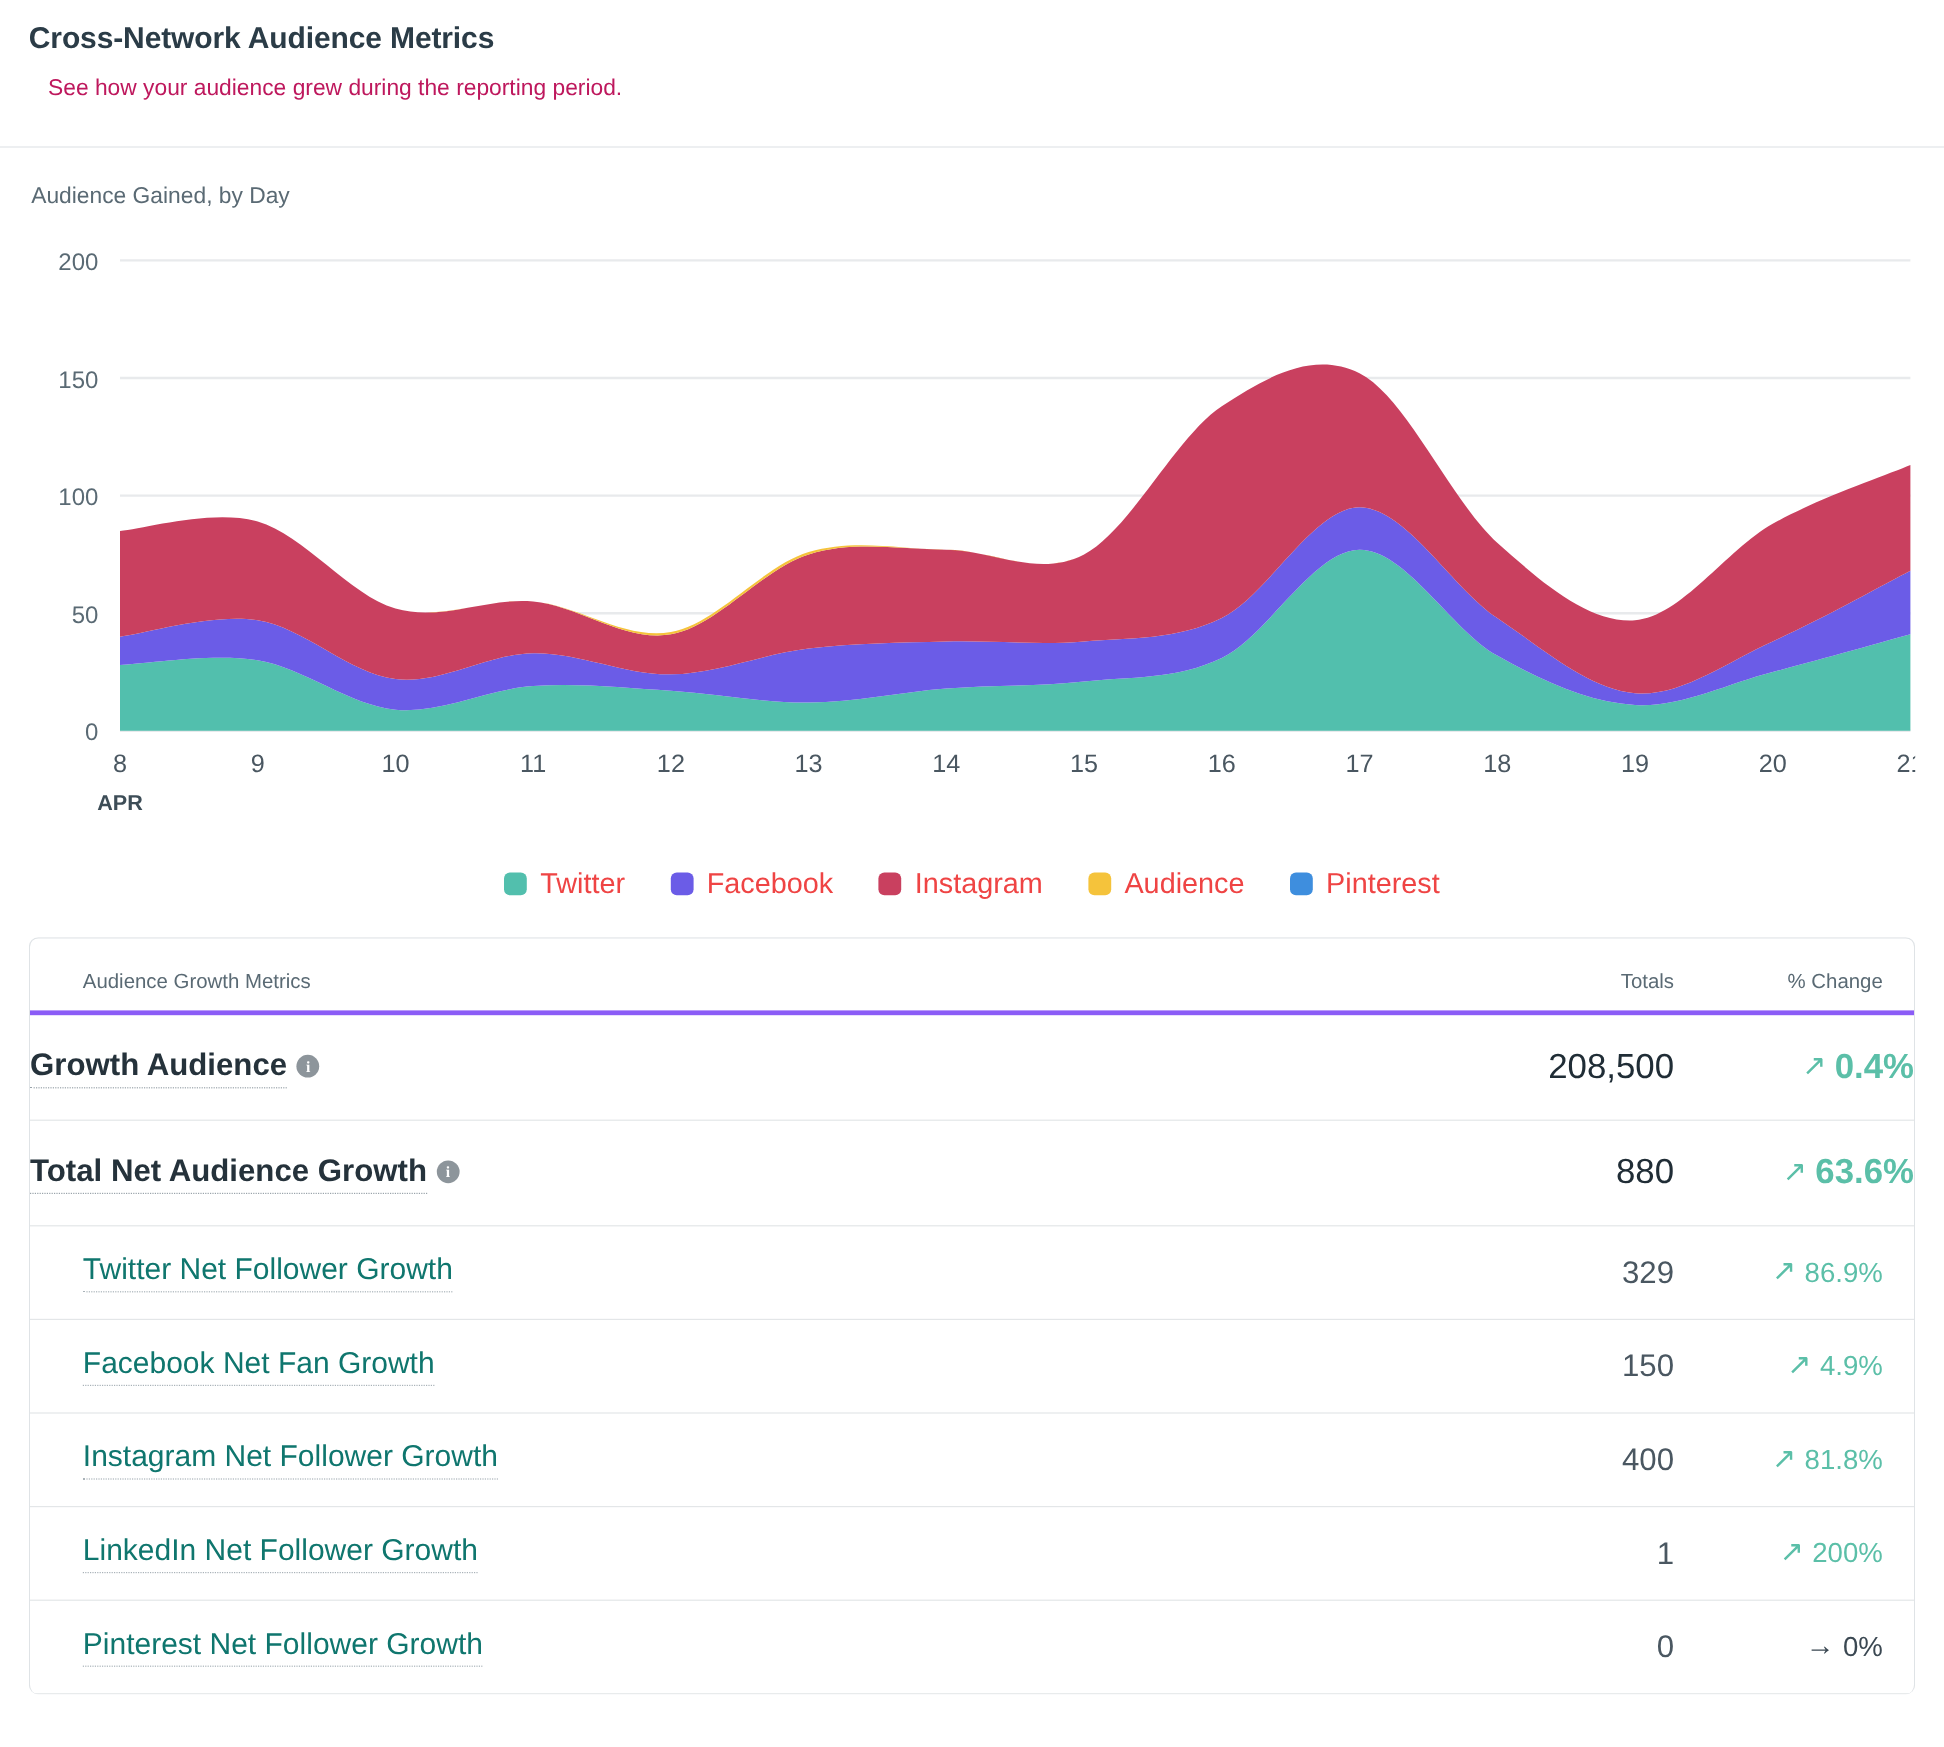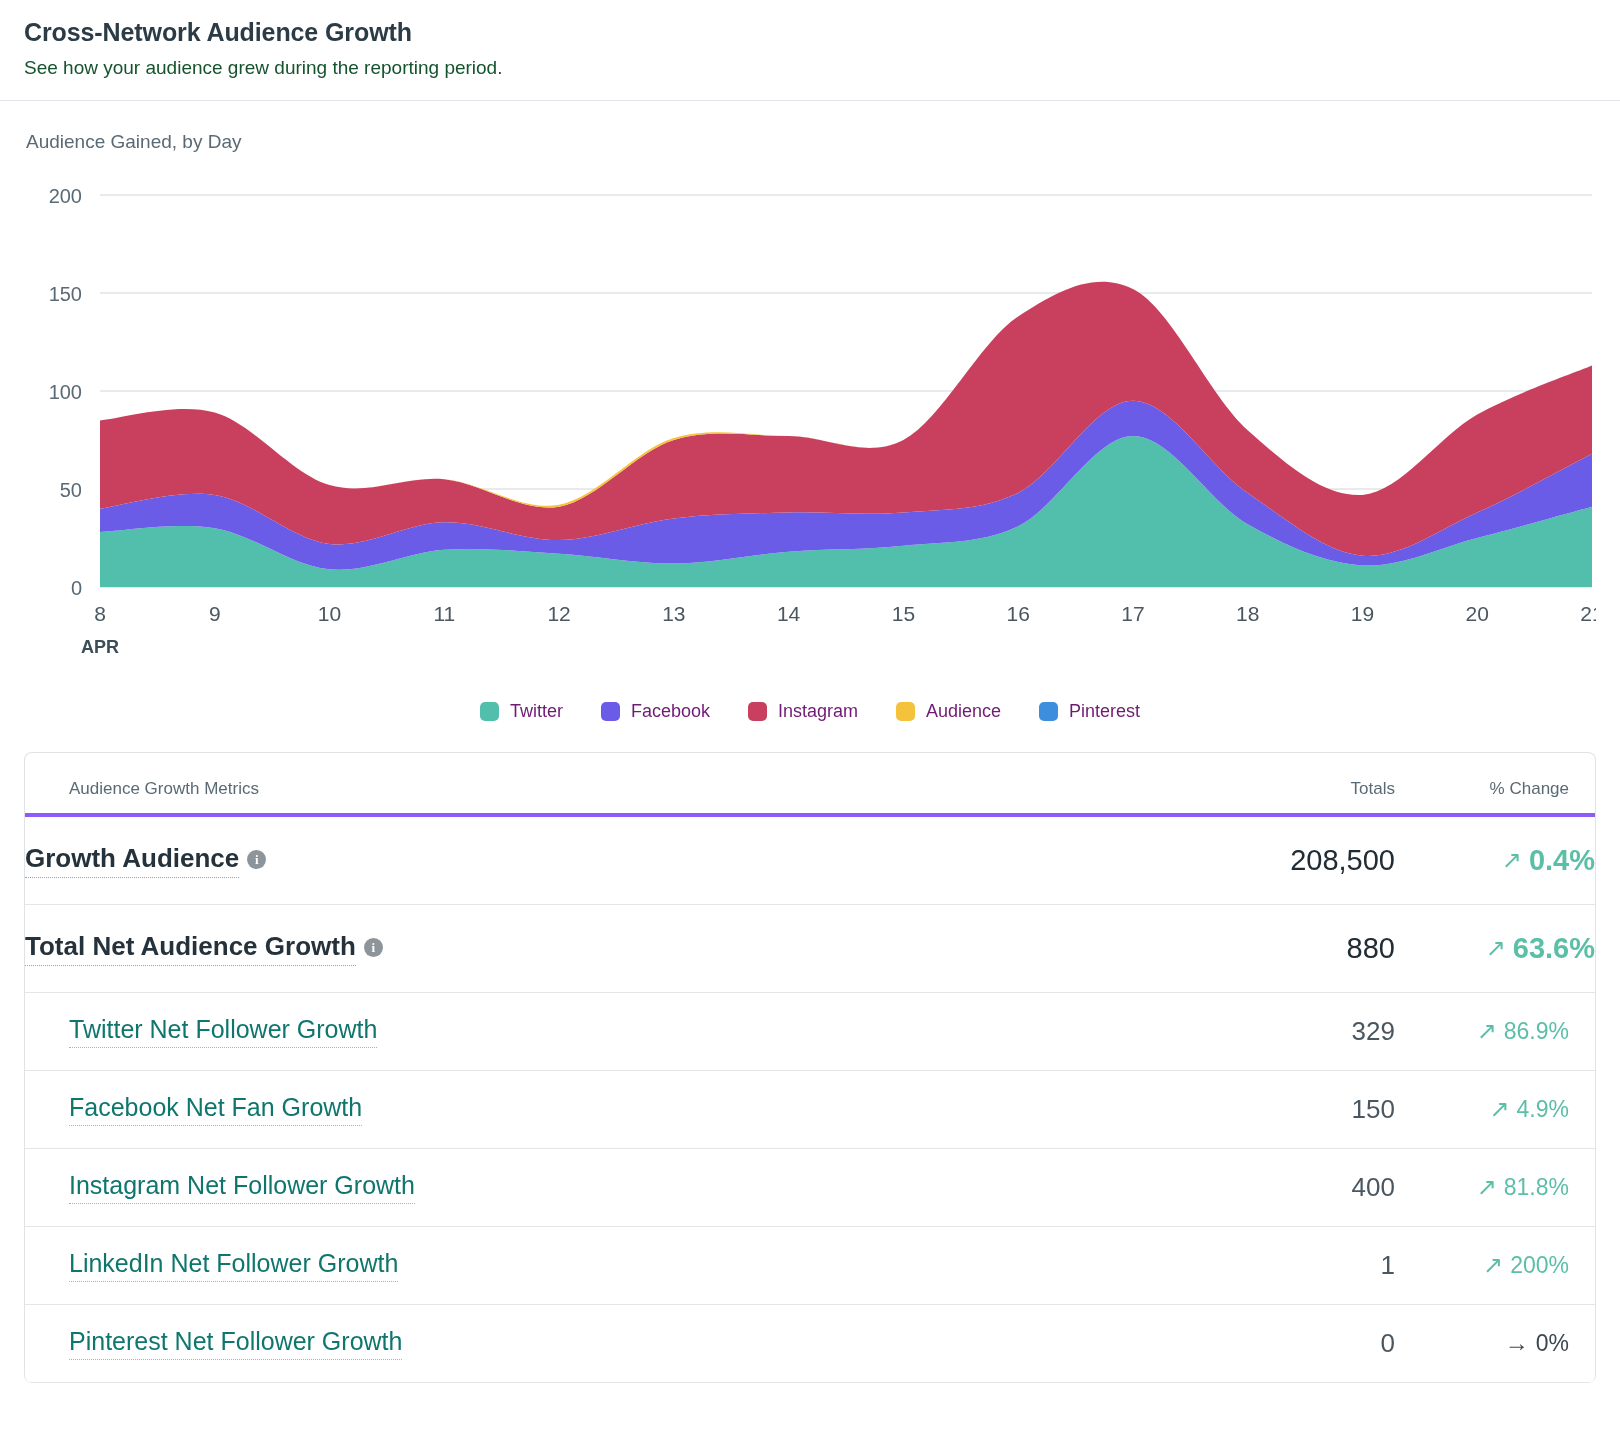"Cross-Network Audience Growth" h1.header-title { text: Growth -> Metrics }
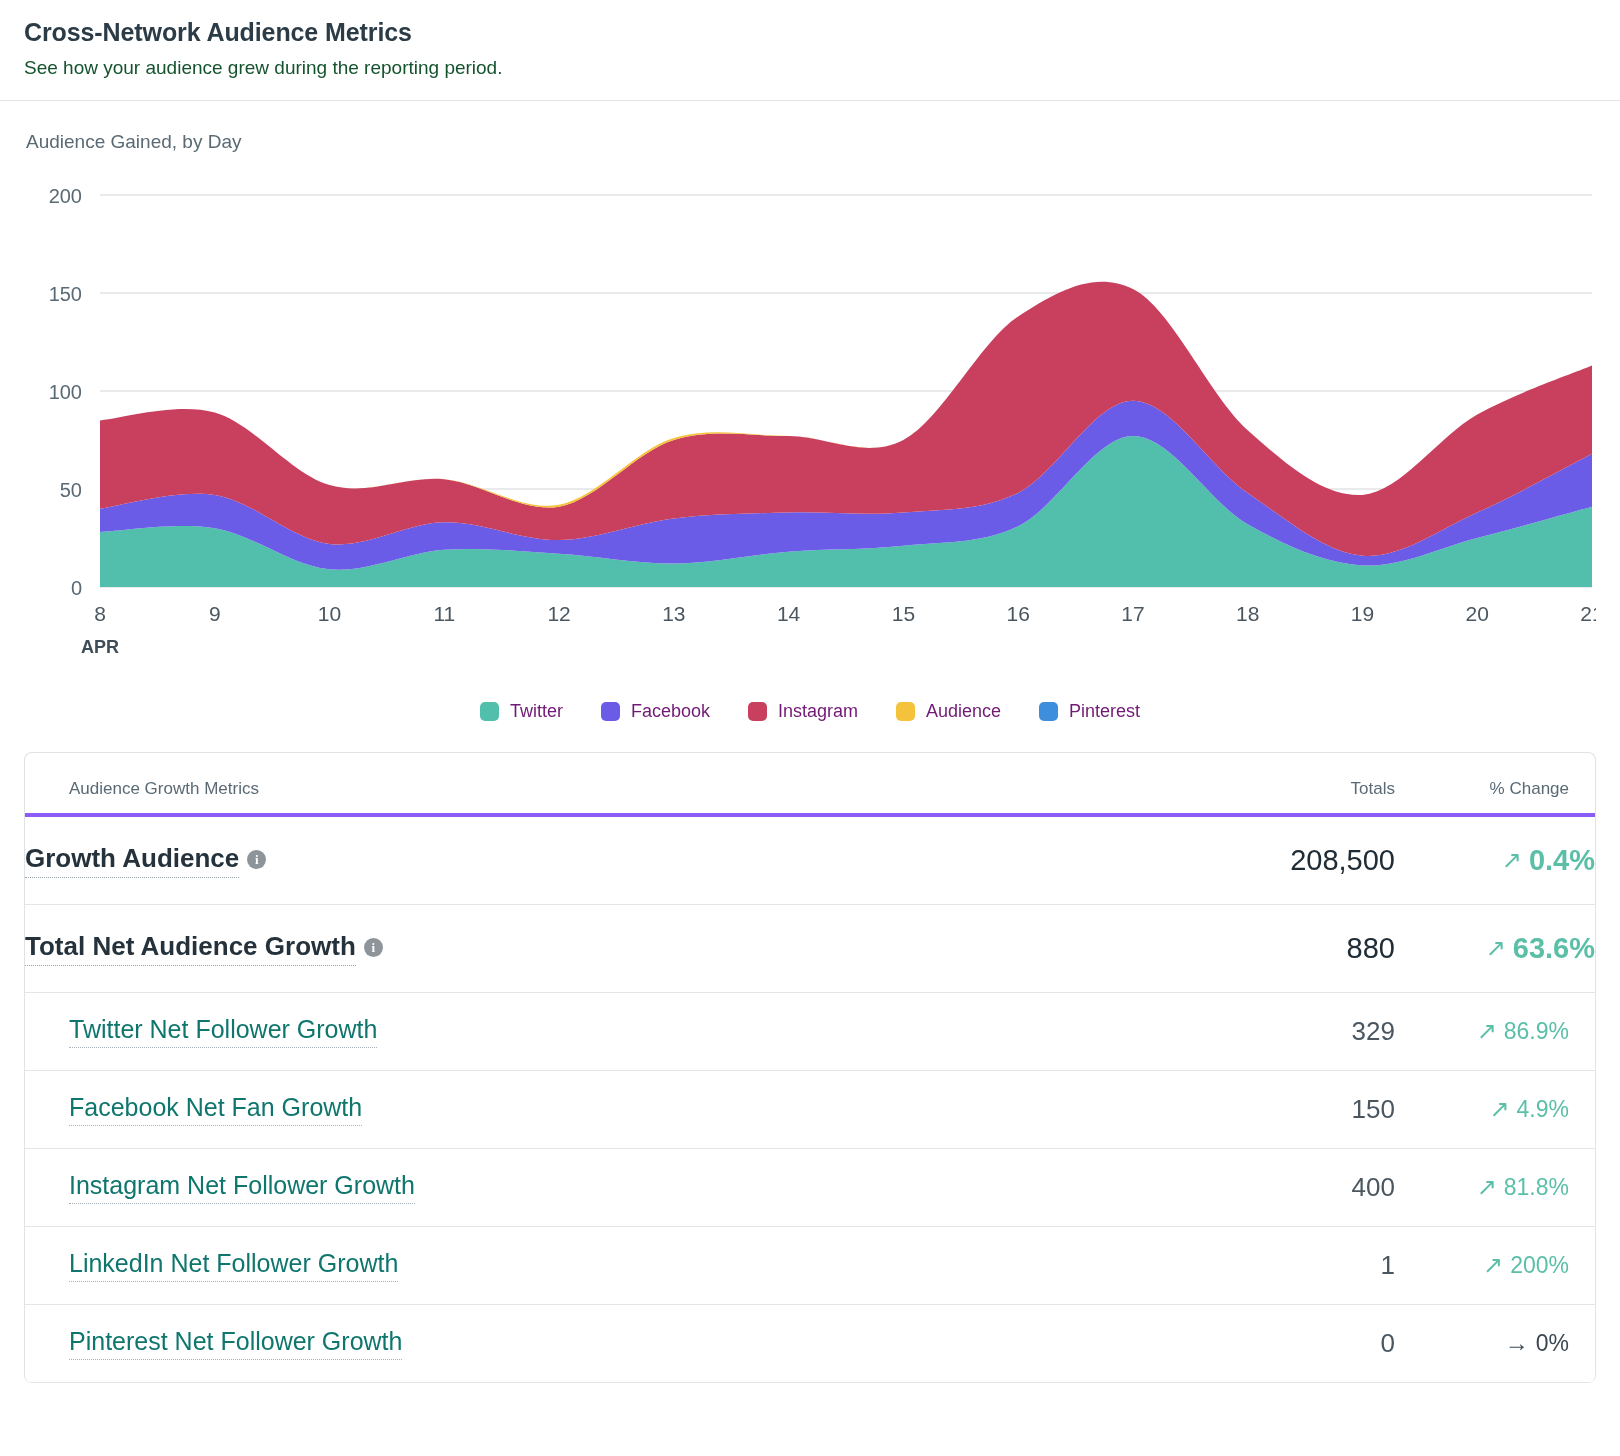"See how your audience grew" .header-sub { color: #14532d -> #be185d; margin: 0 -> 16px }
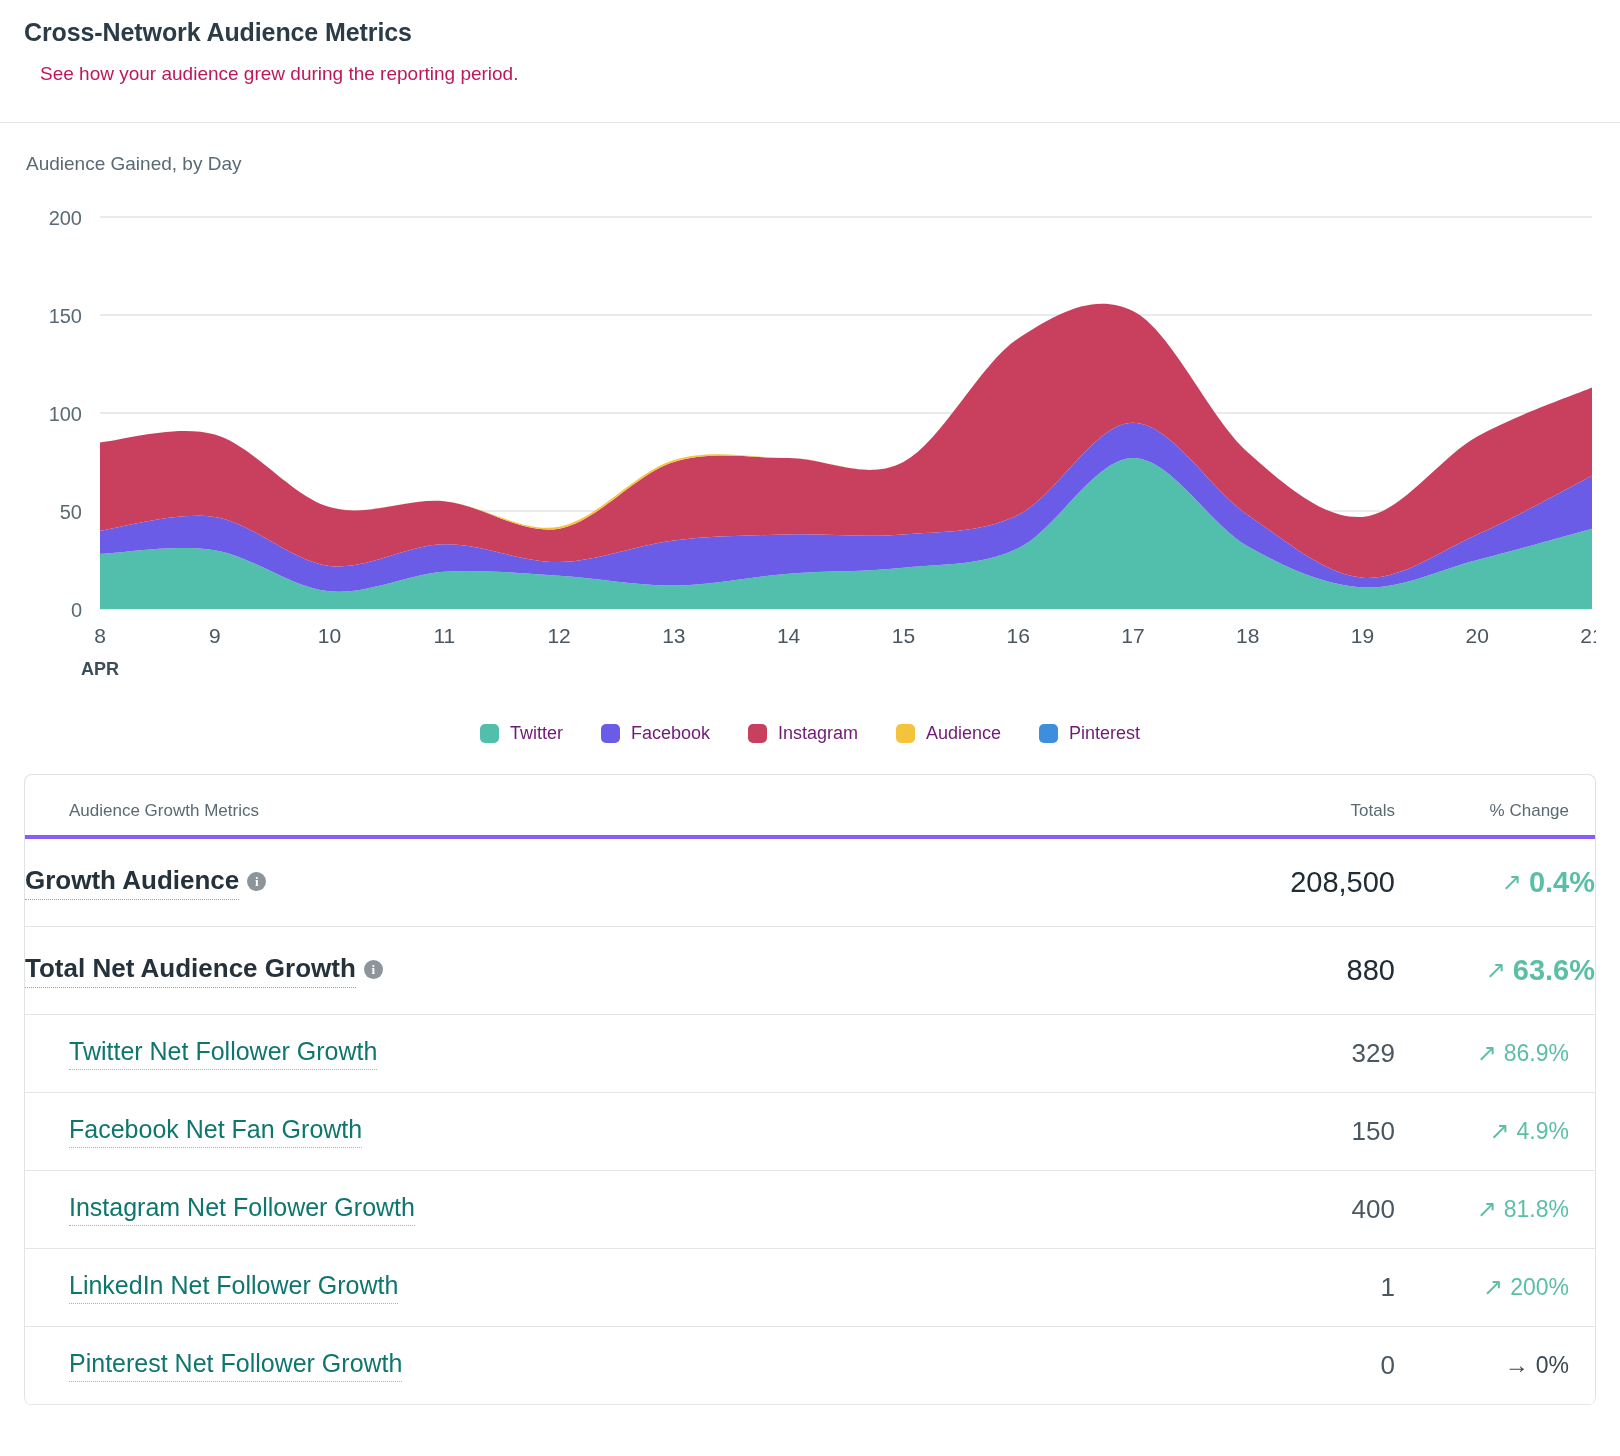"Twitter" .legend-label { color: #701a75 -> #ef4444; font-size: 18px -> 24px }
